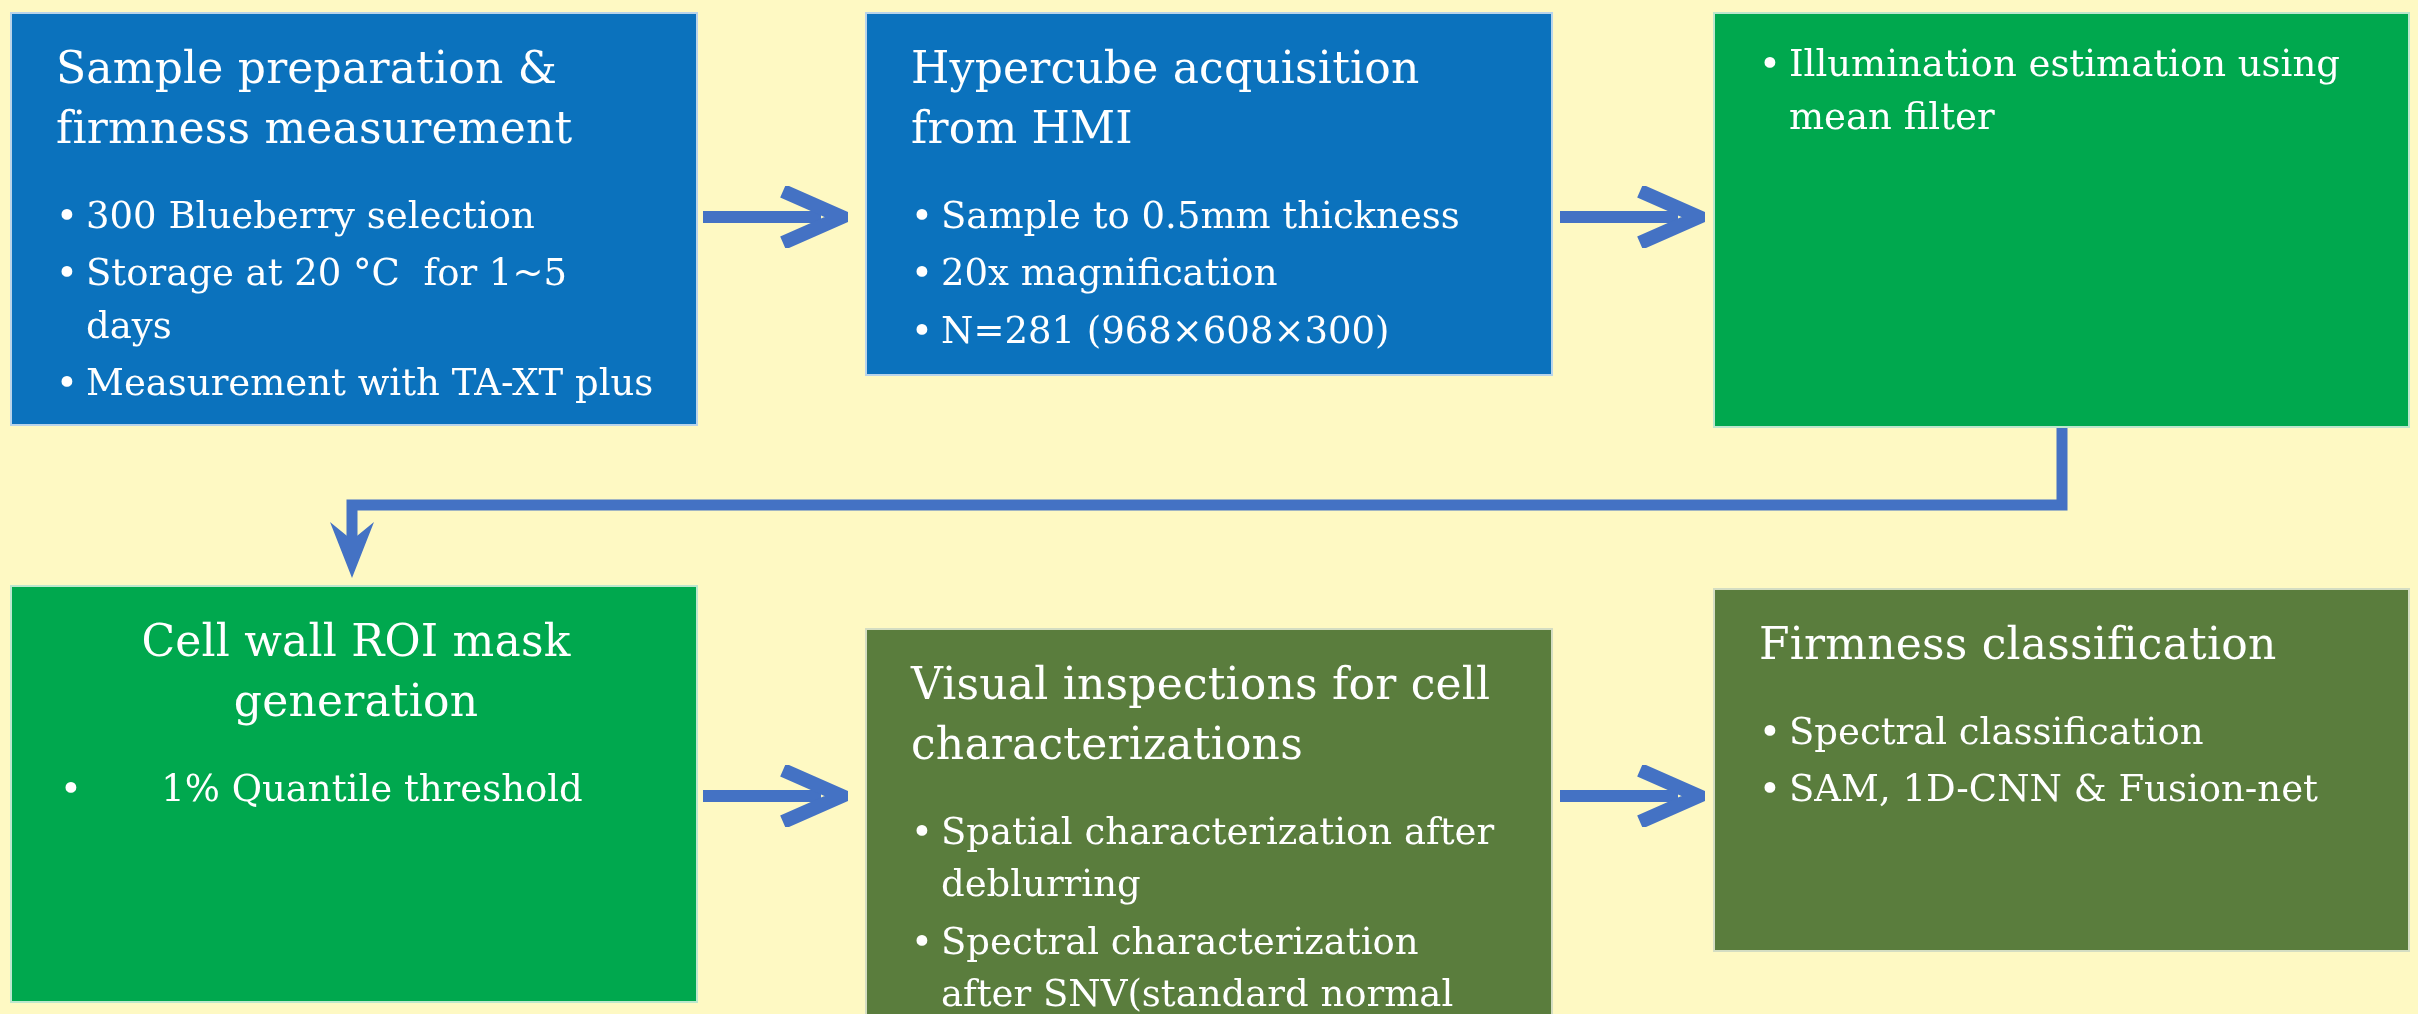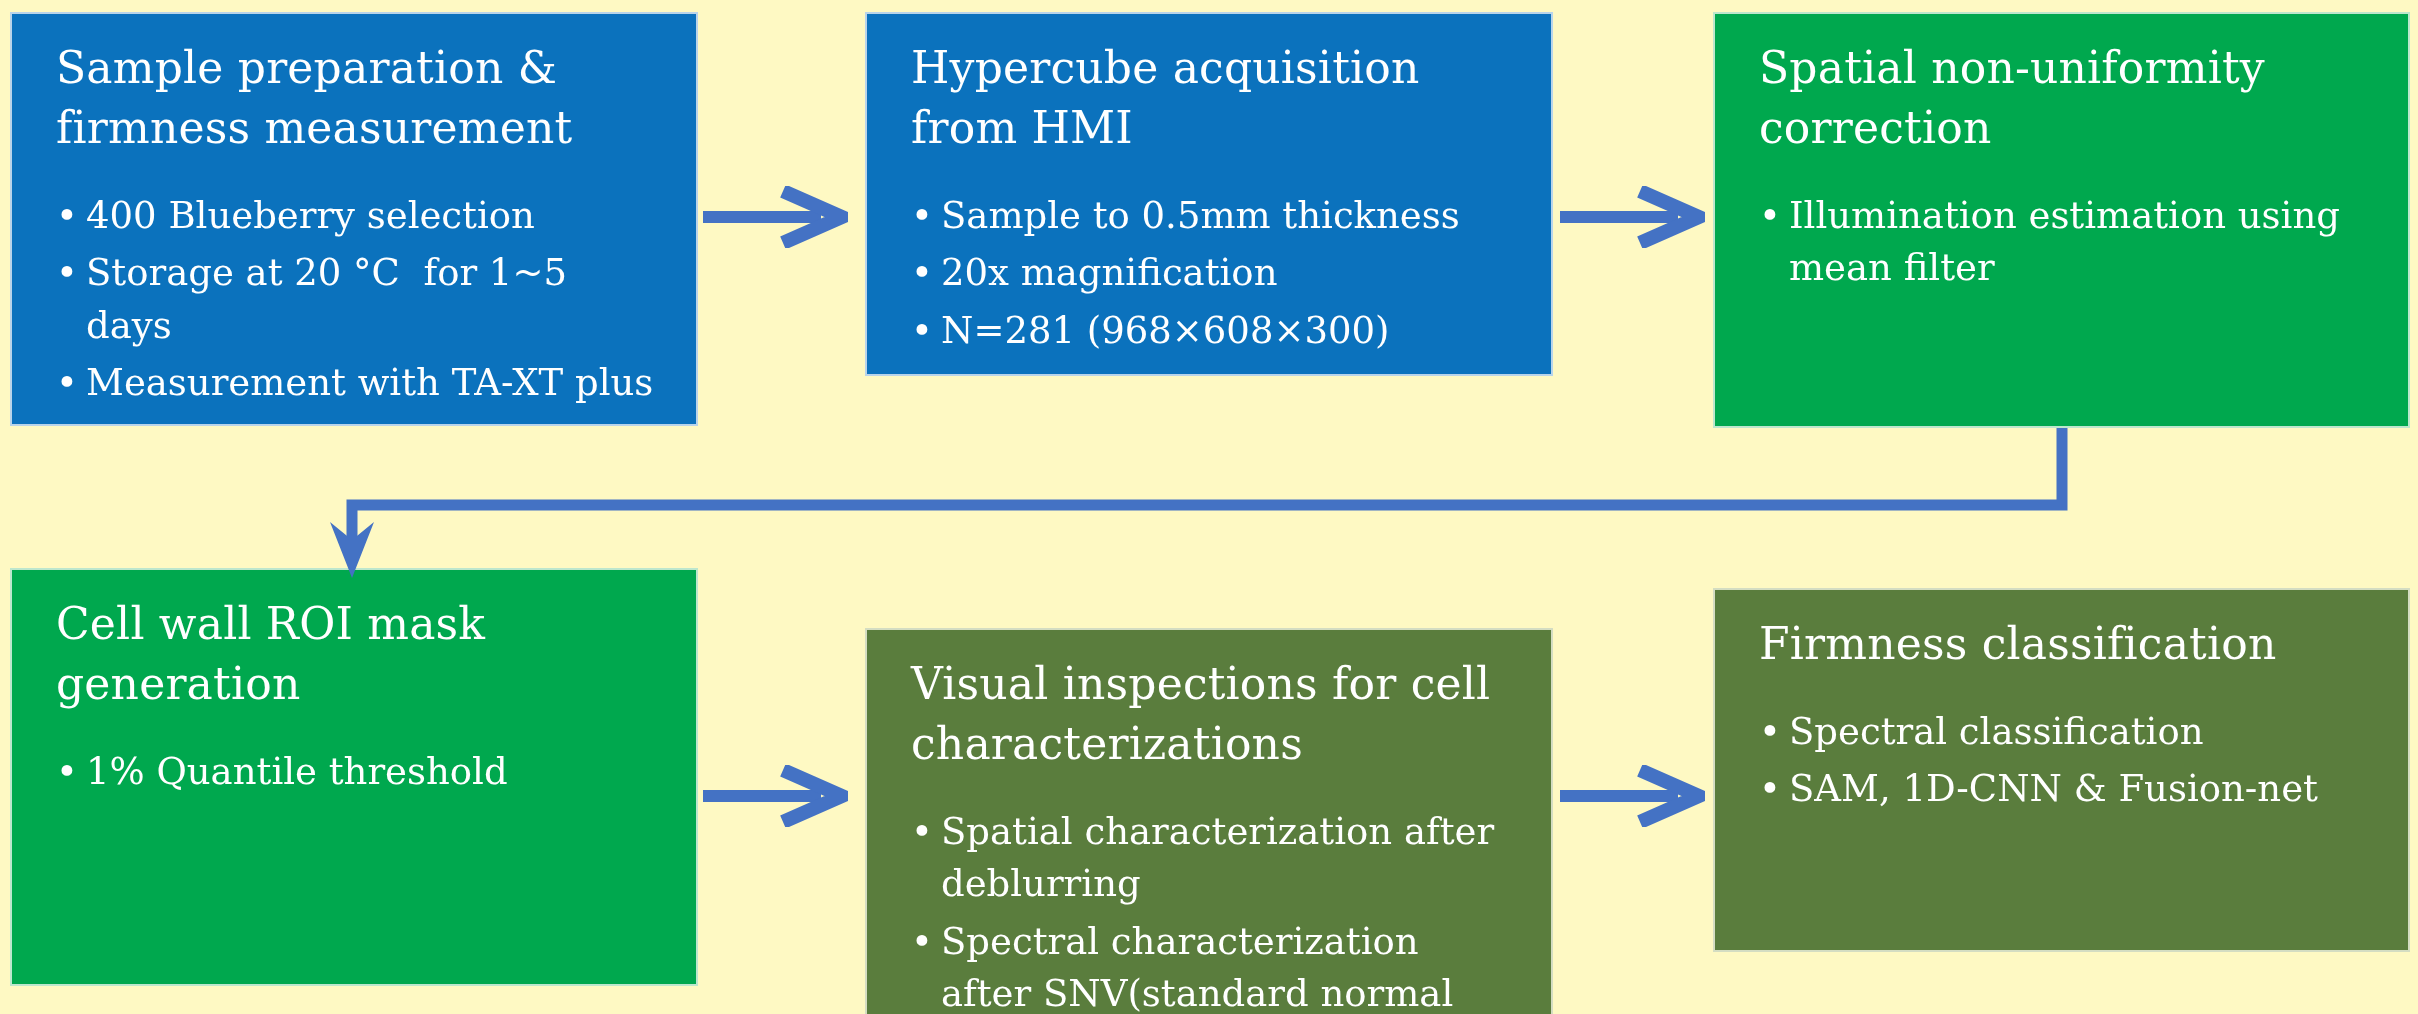"Spatial non-uniformity correction" h2.box-title { html: <h2>Spatial non-uniformity correction</h2> -> none }
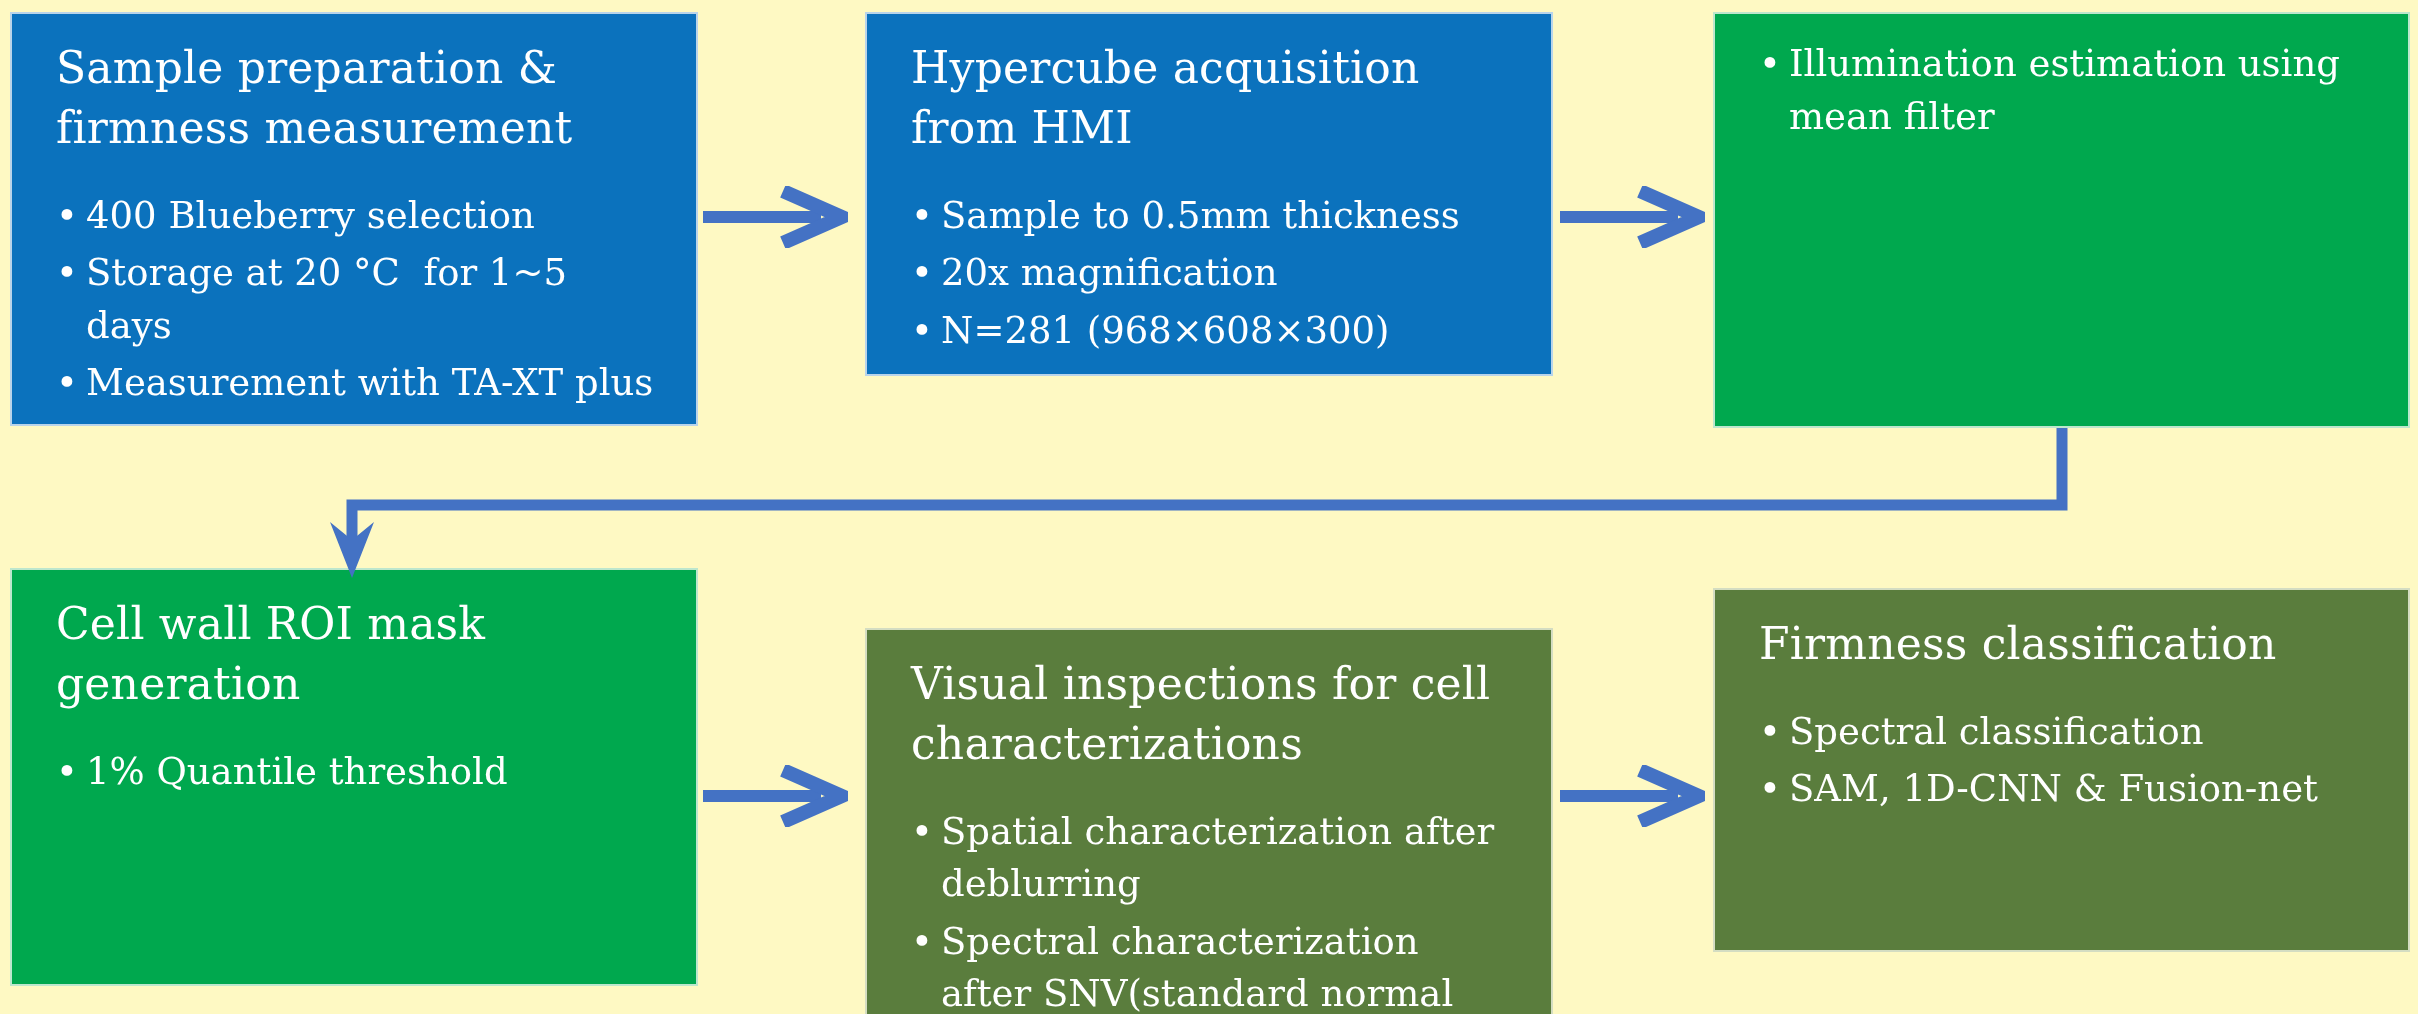"400 Blueberry selection" span.bullet-text { text: 400 -> 300 }
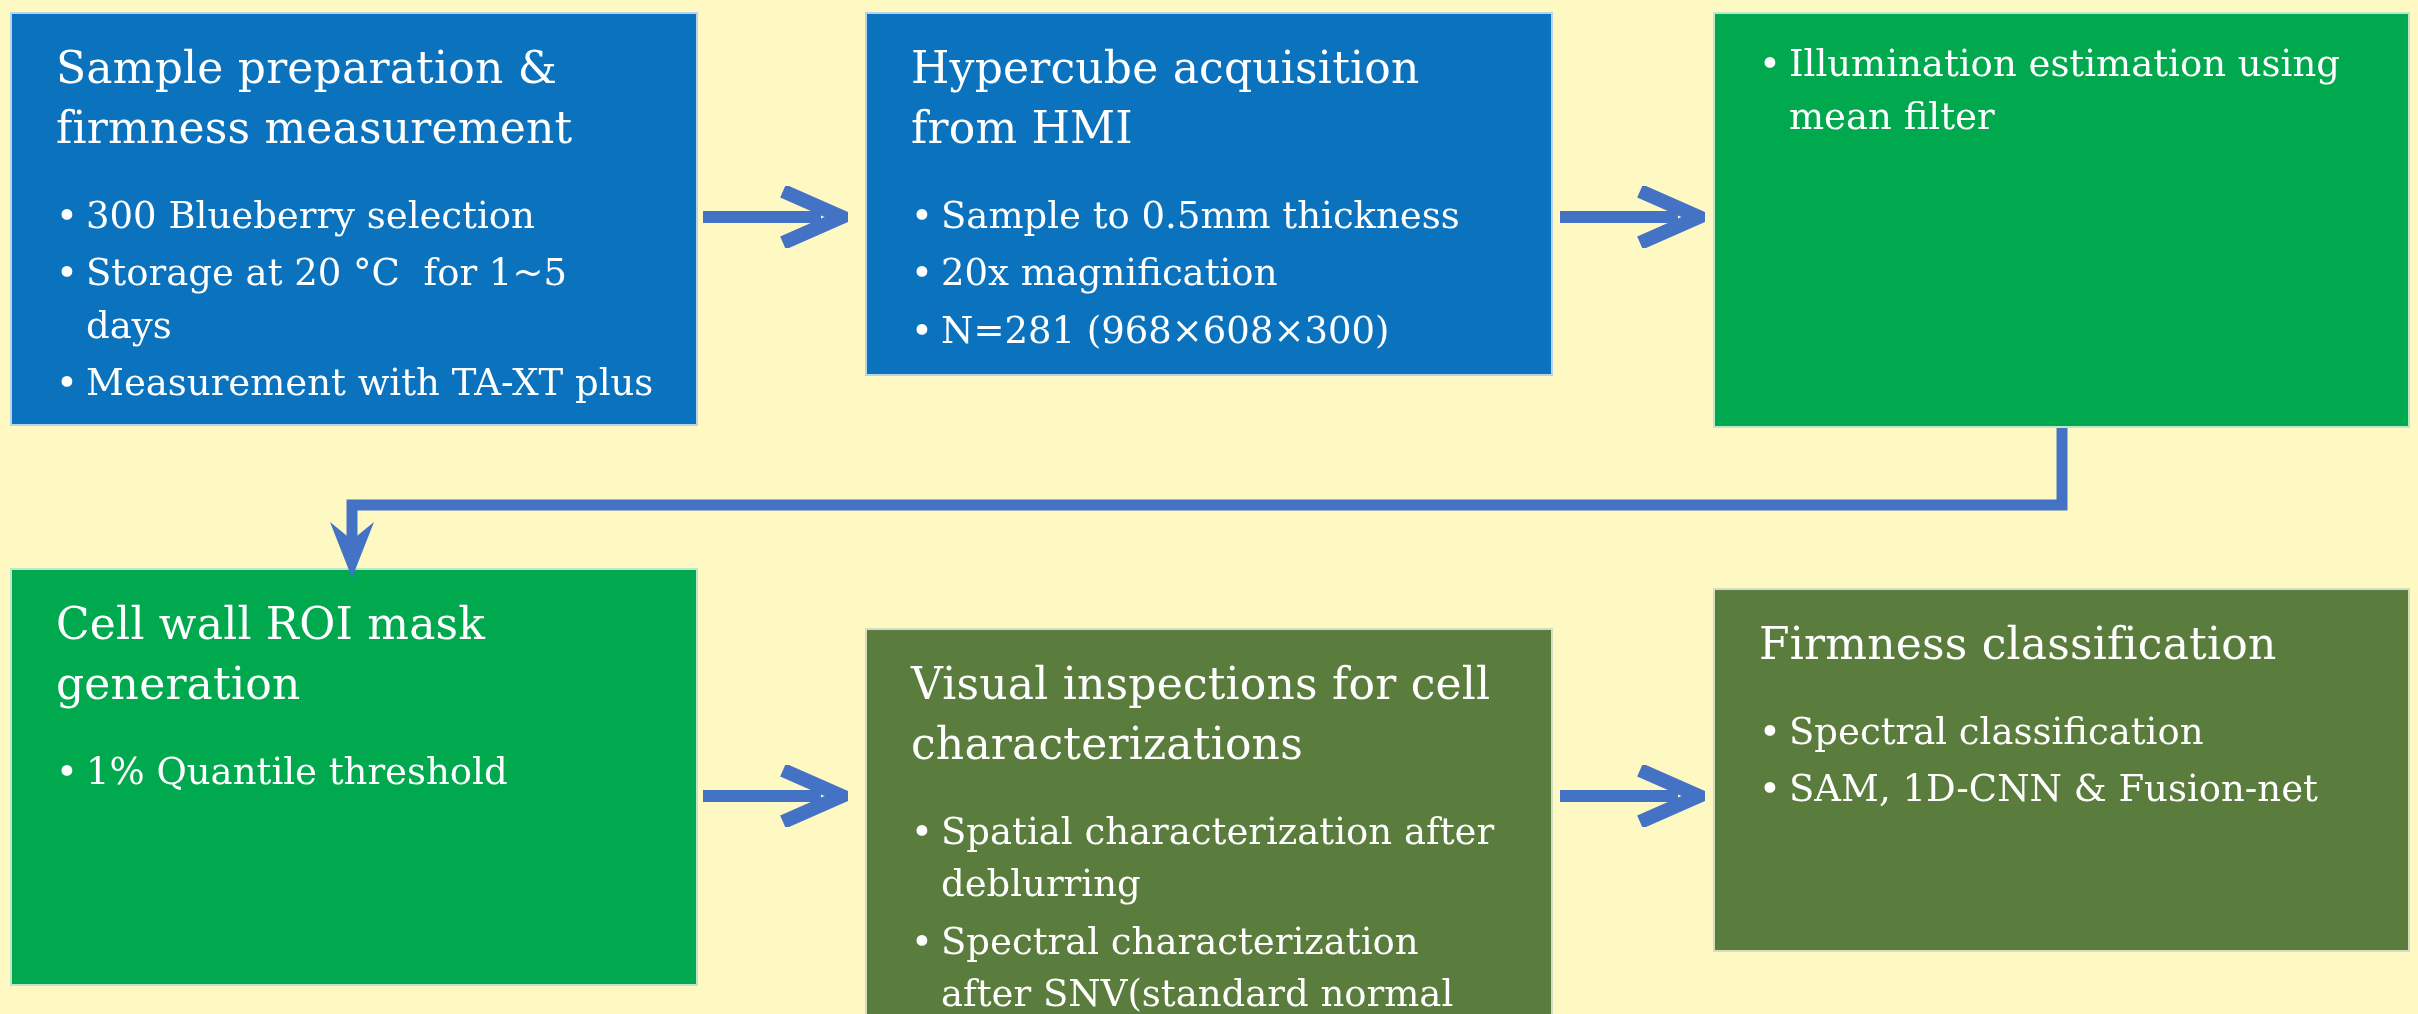"Cell wall ROI mask generation" #b4 { text-align: none -> center; top: 568px -> 585px }
